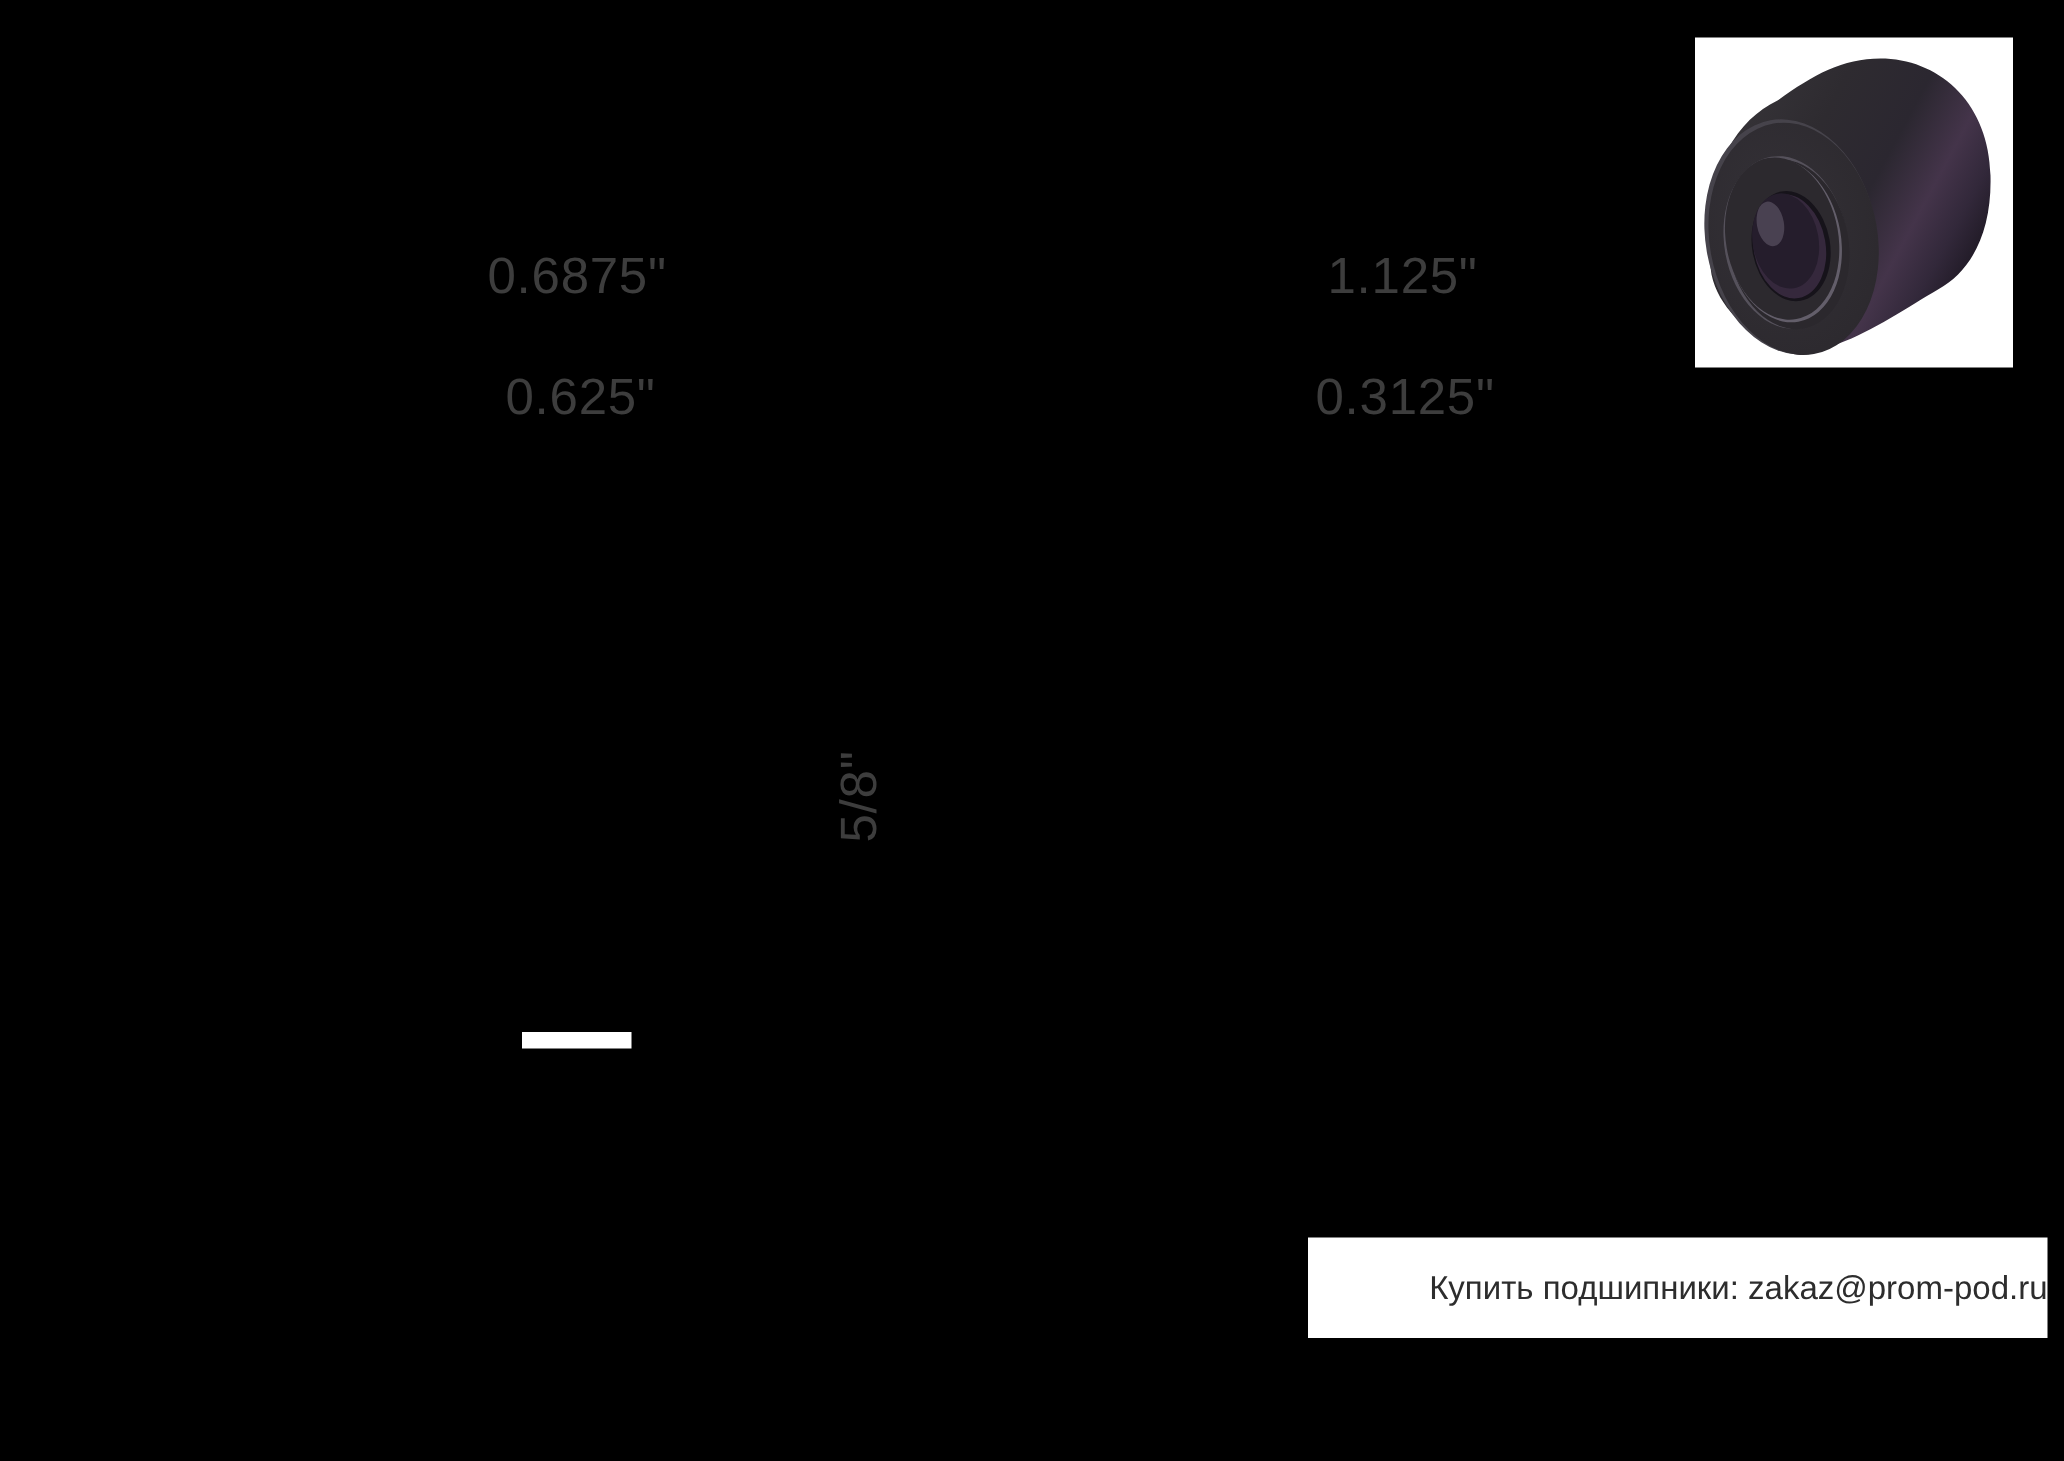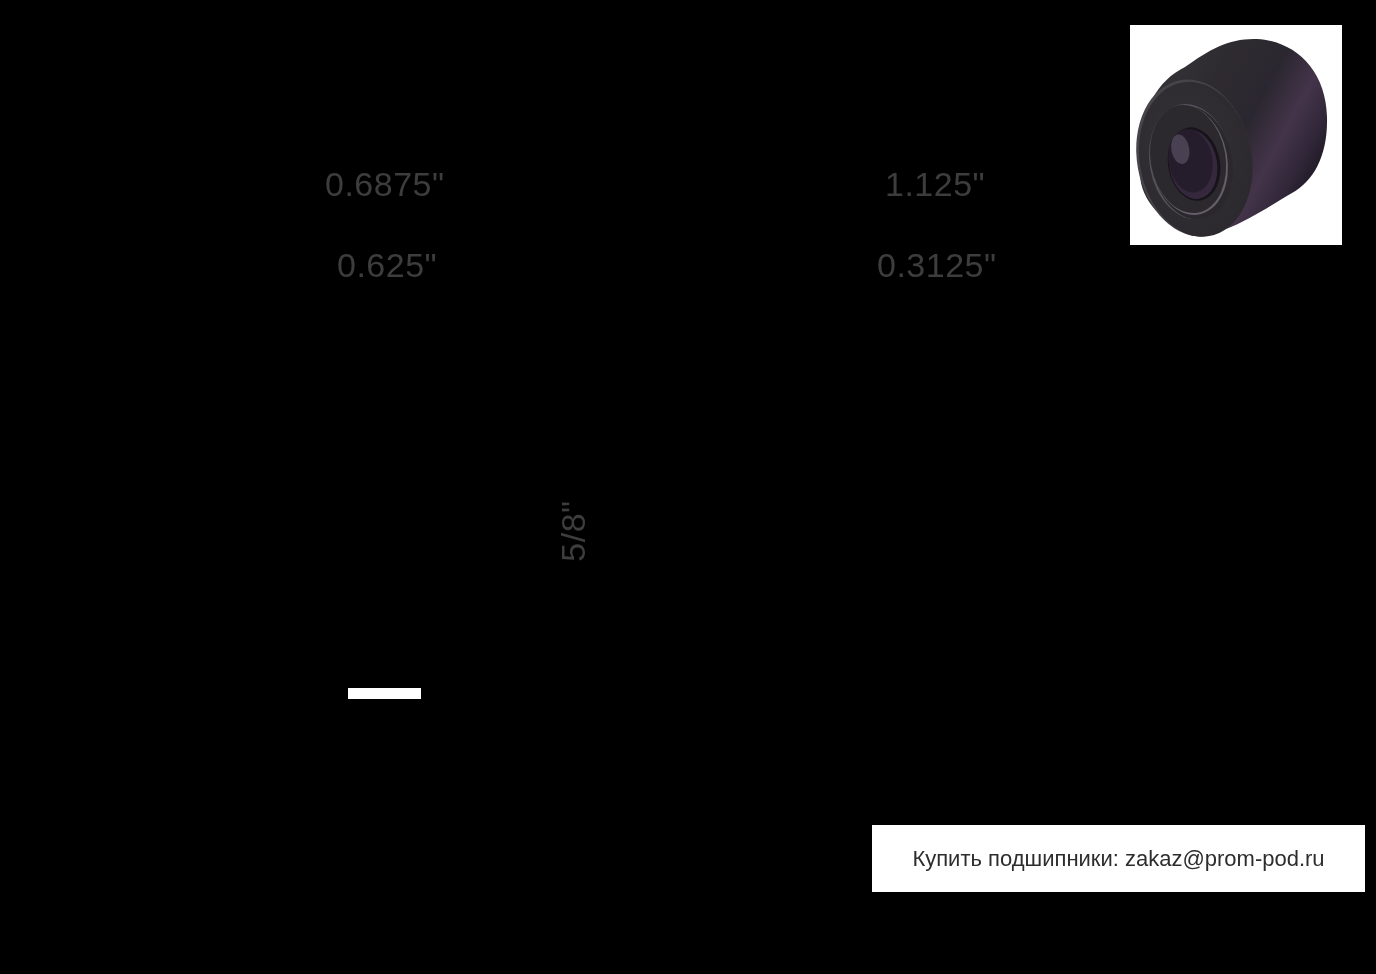"Купить подшипники: zakaz@prom-pod.ru" .footer-banner { justify-content: center -> flex-end }
